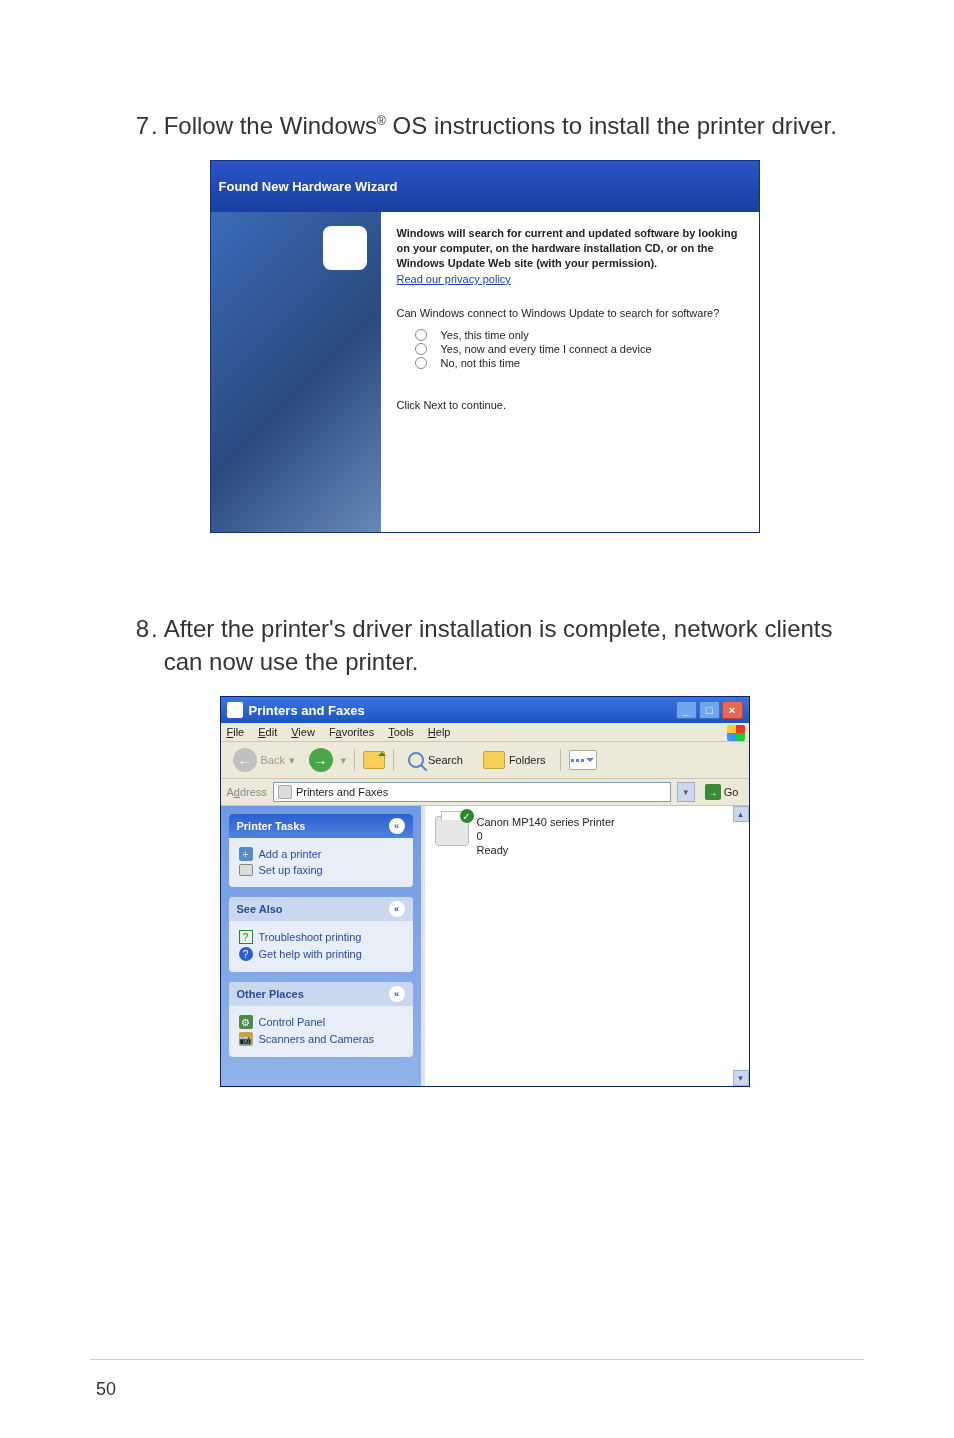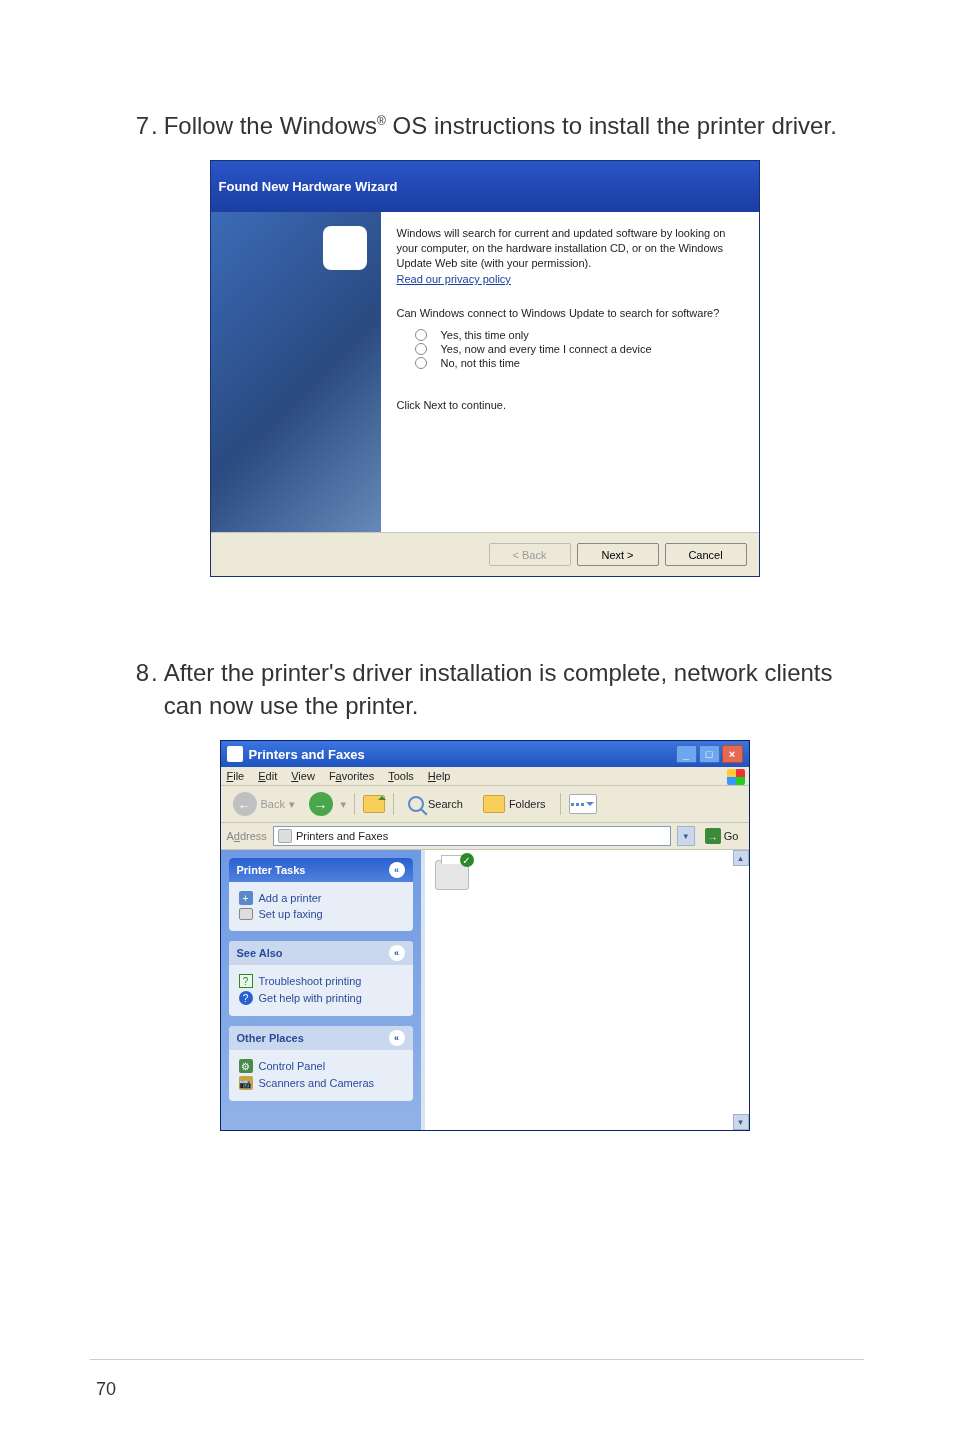"Windows will search for current" .wiz-para { font-weight: none -> bold }
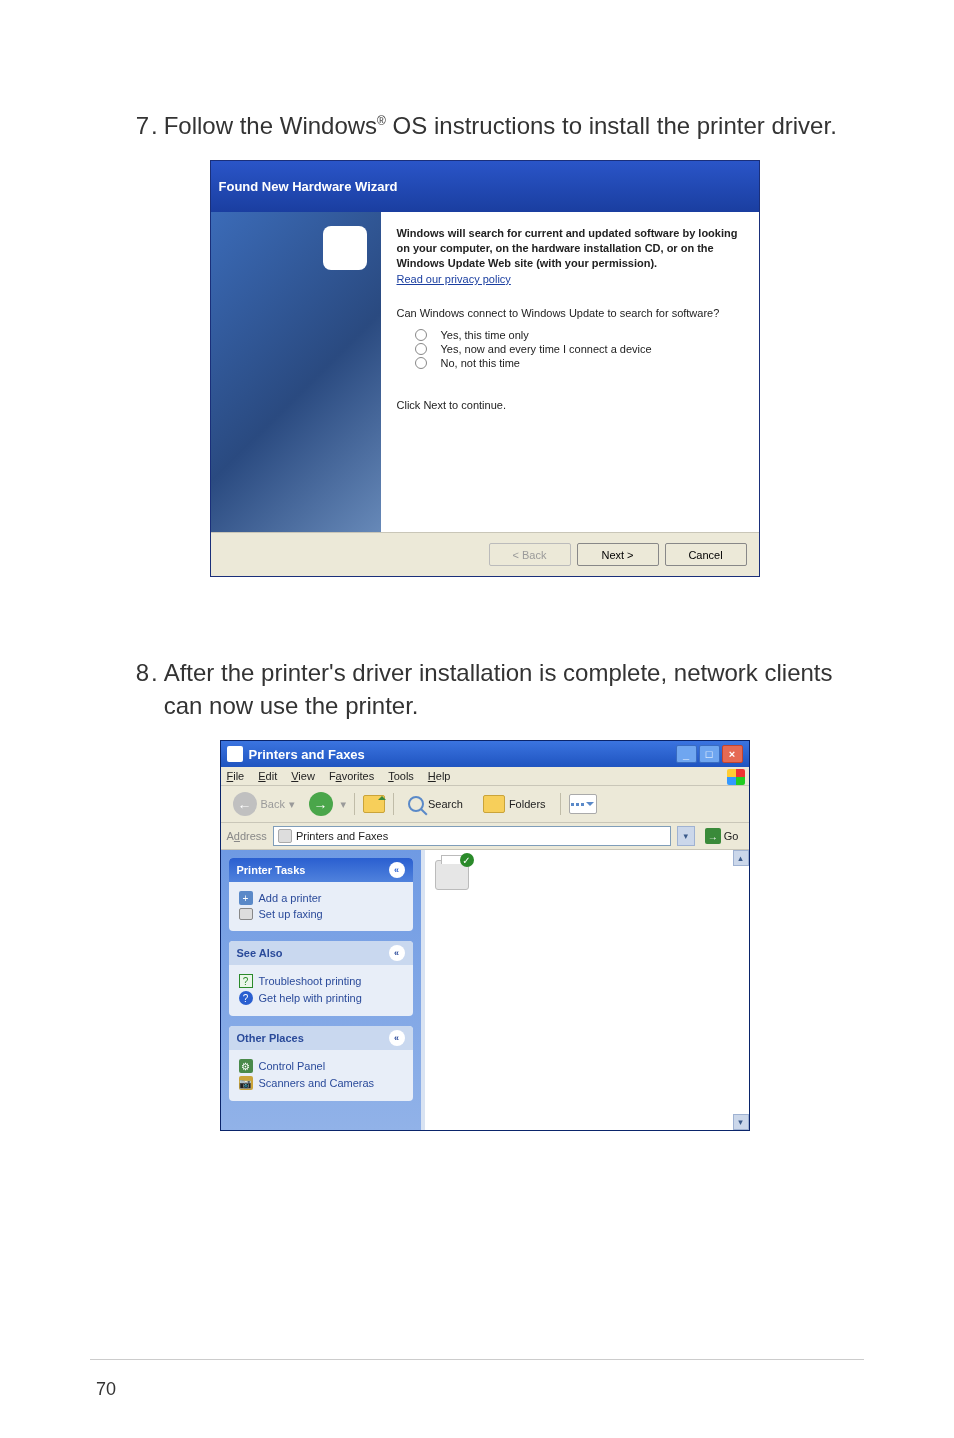"< Back" div.wiz-footer { html: <div> <button>&lt; Back</button> <button>Next &gt;</button> <button>Cancel</button> </div> -> none }
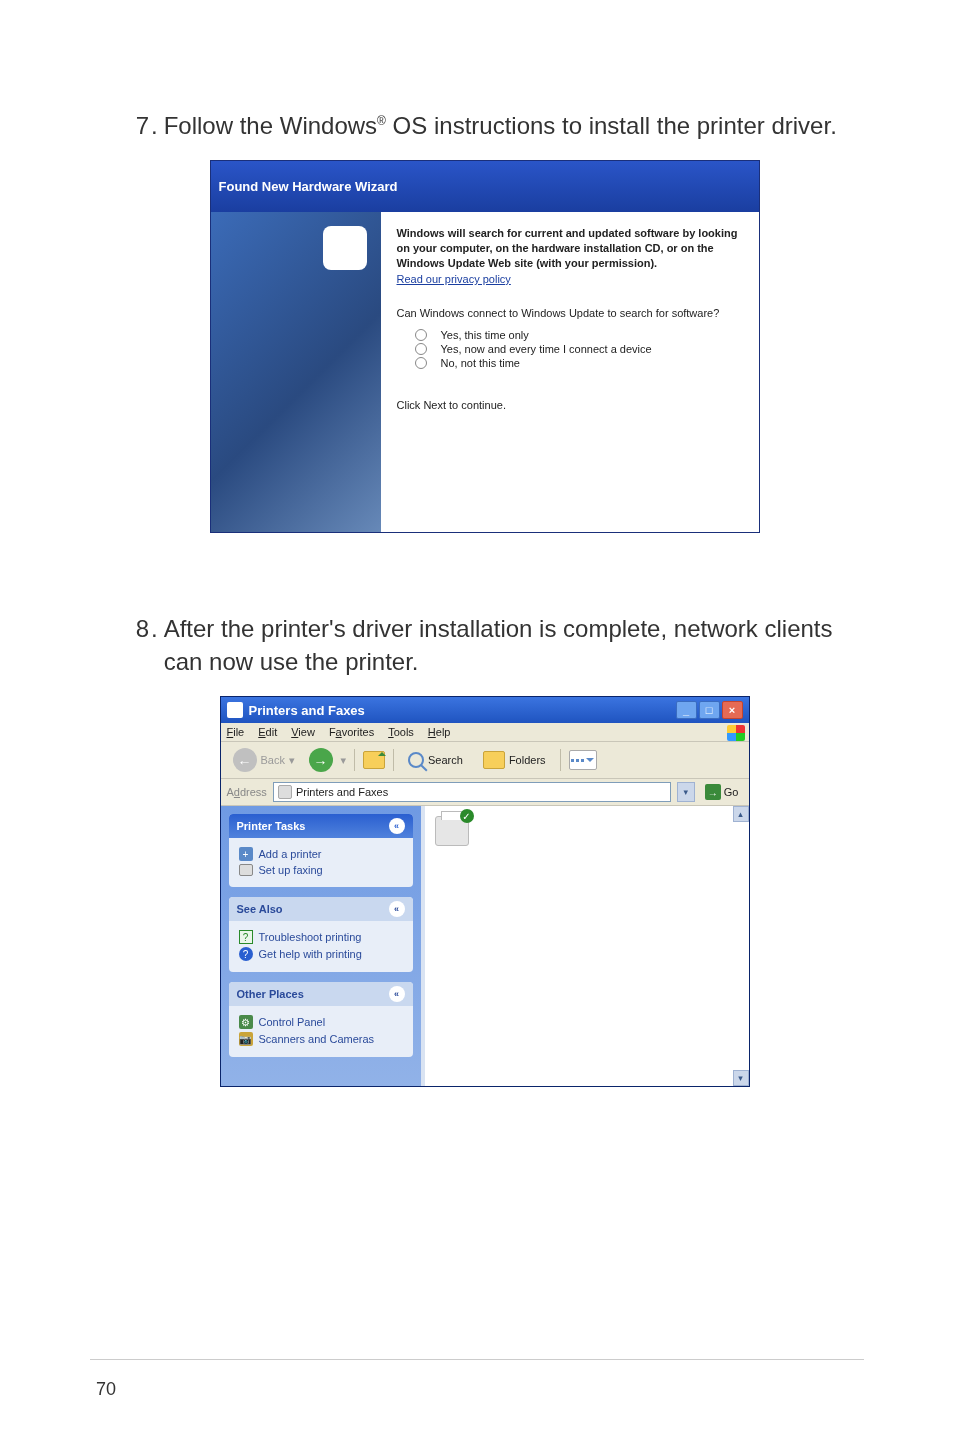"Canon MP140 series Printer" div.printer-txt { html: none -> <div> <div>Canon MP140 series Printer</div> <div>0</div> <div>Ready</div> </div> }
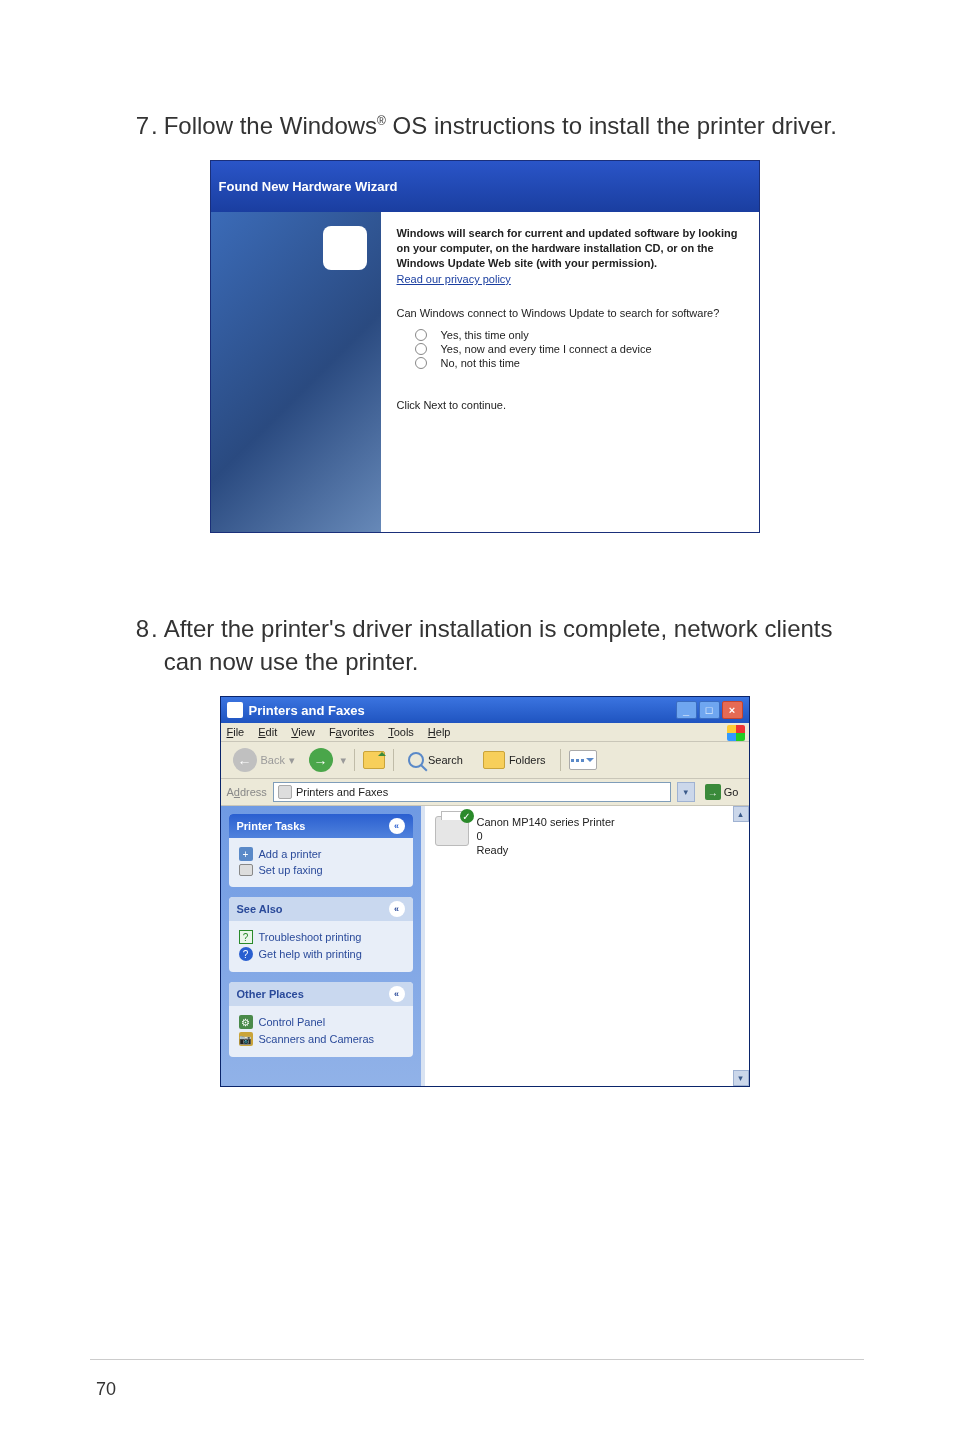"70" div.page-num { text: 70 -> 50 }
